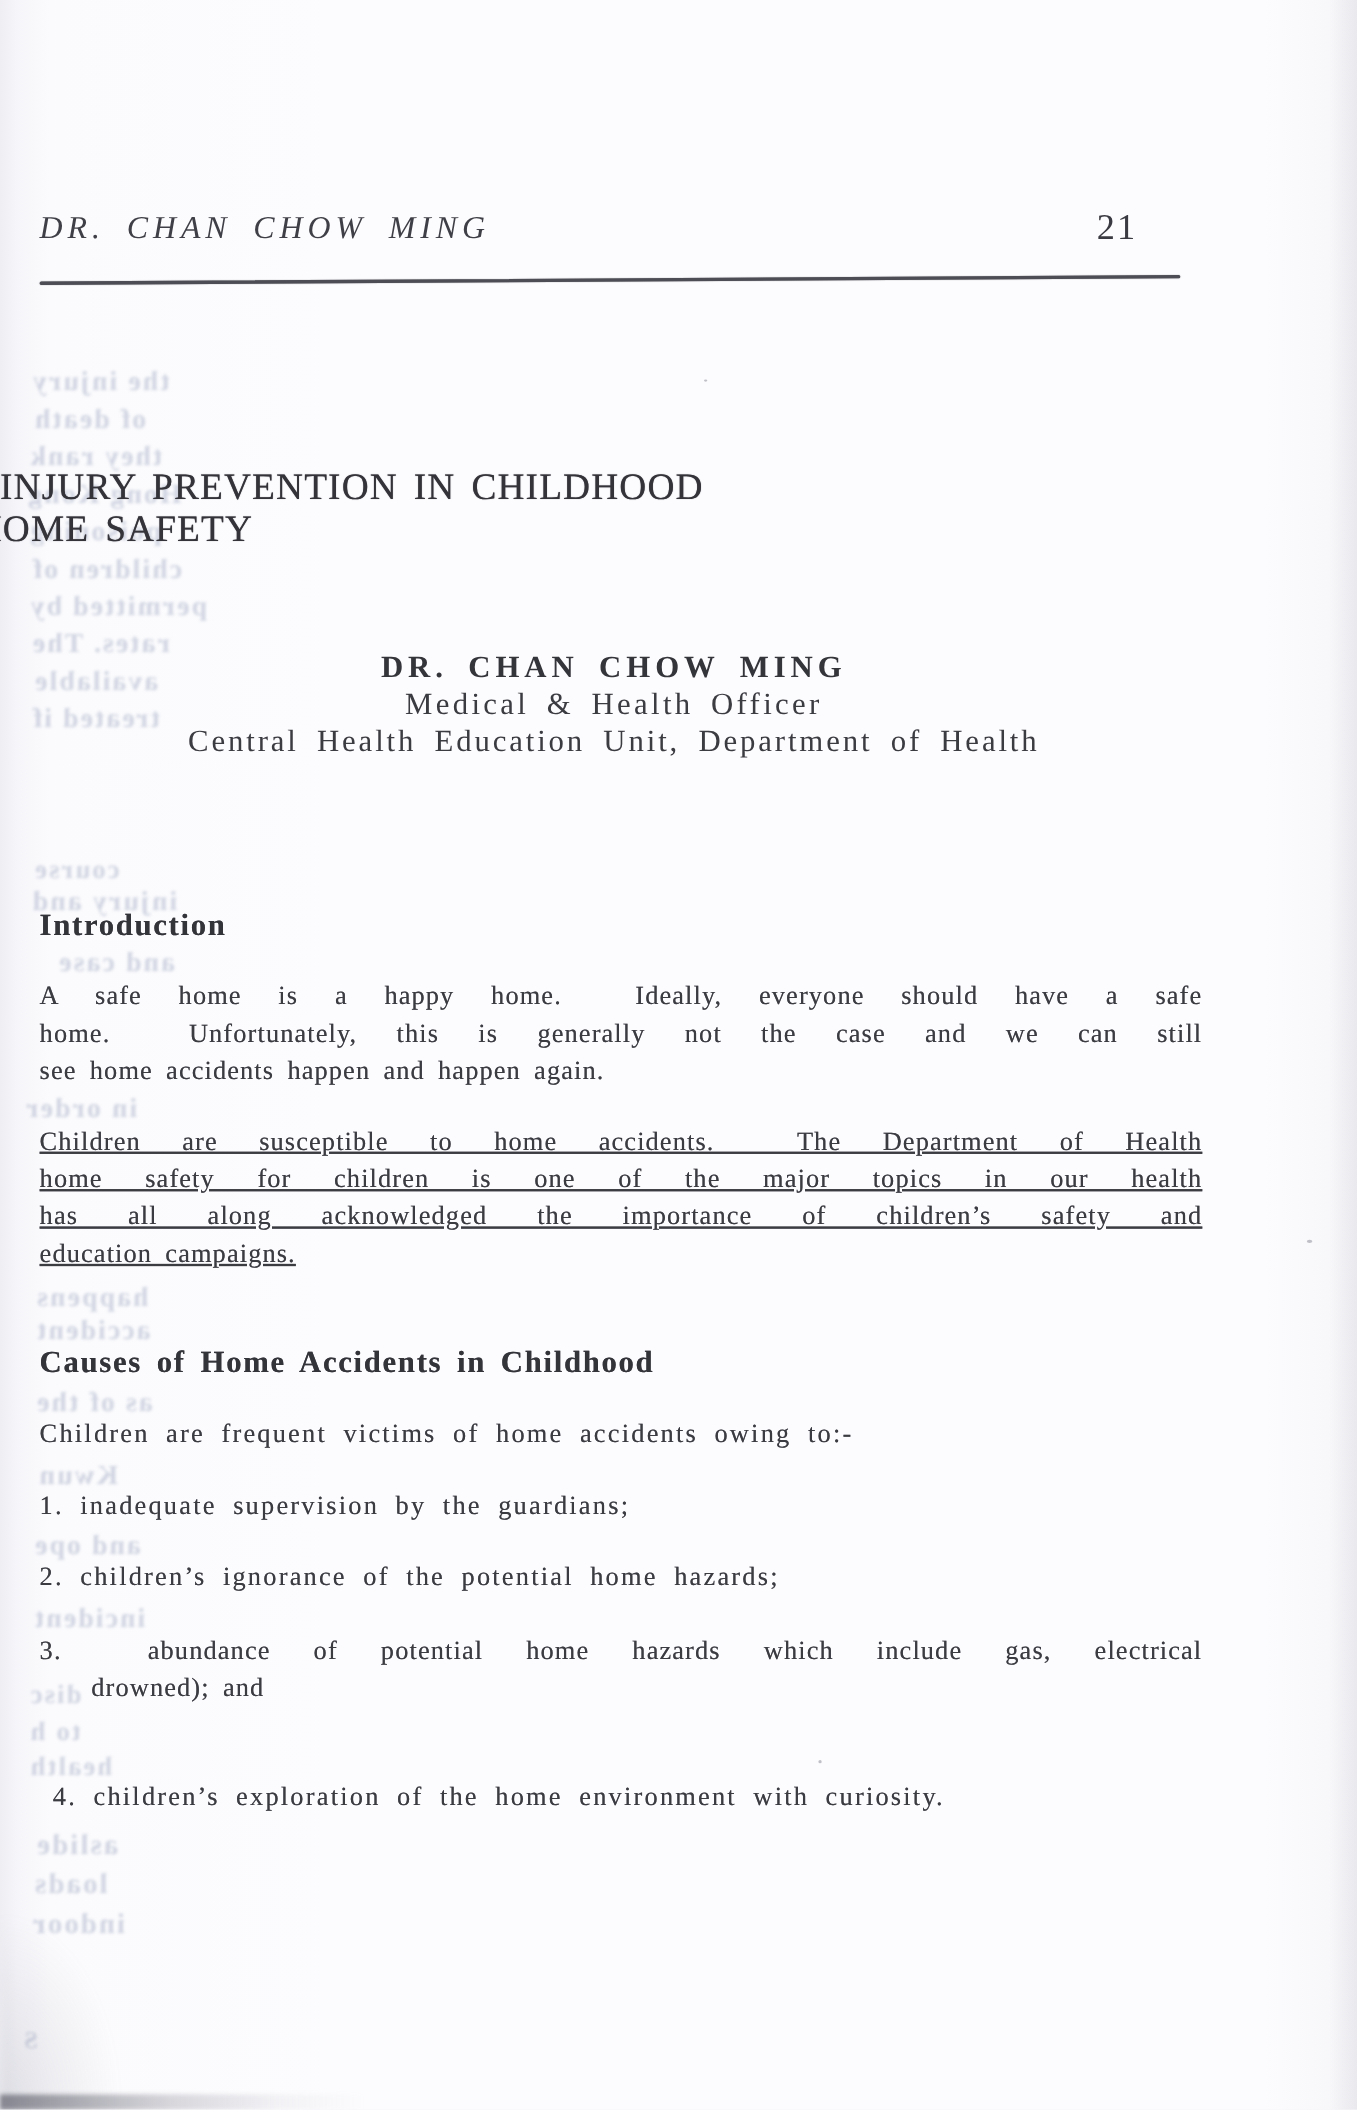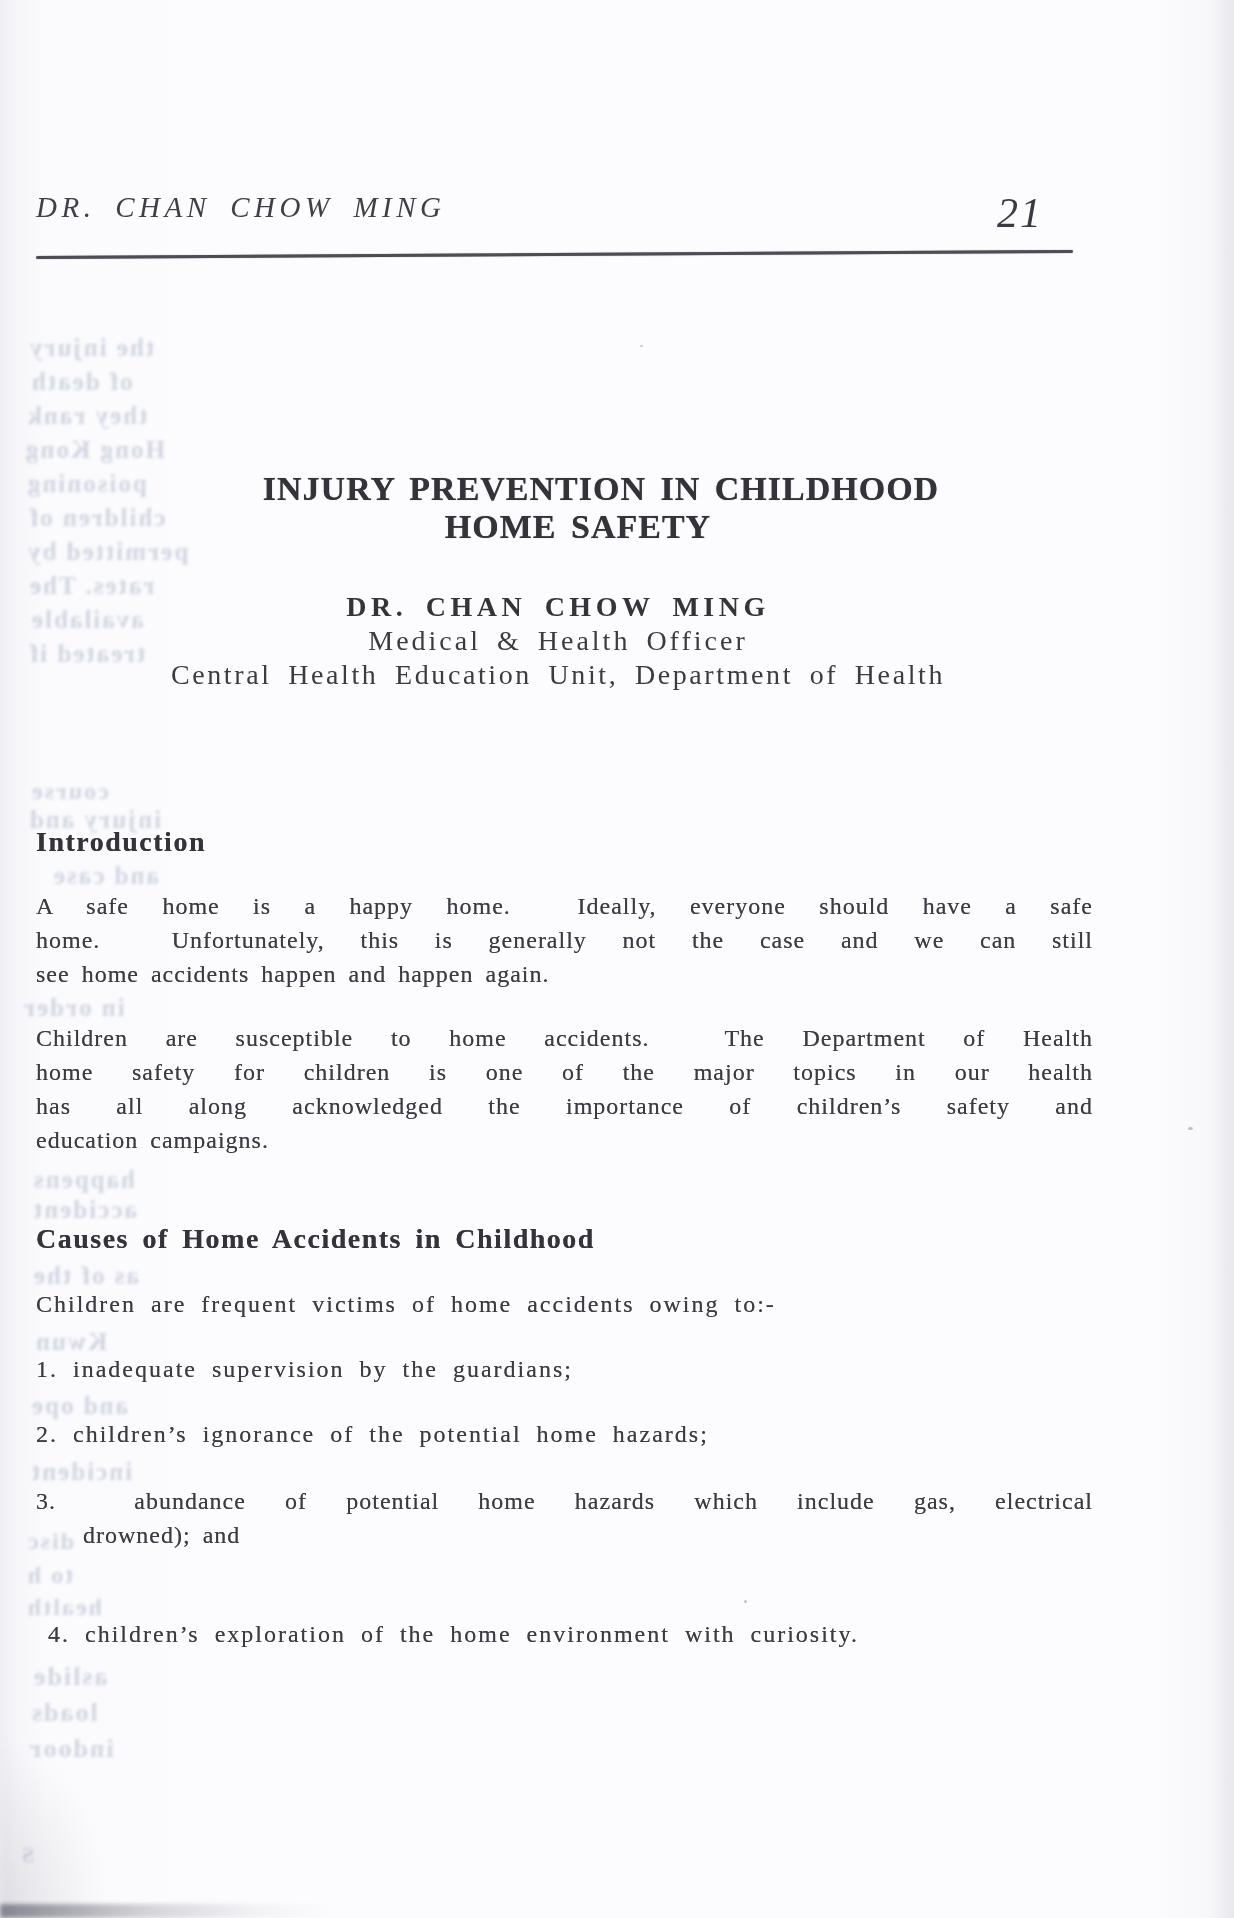"21" .page-number { font-size: 42px -> 33px; font-style: italic -> none }
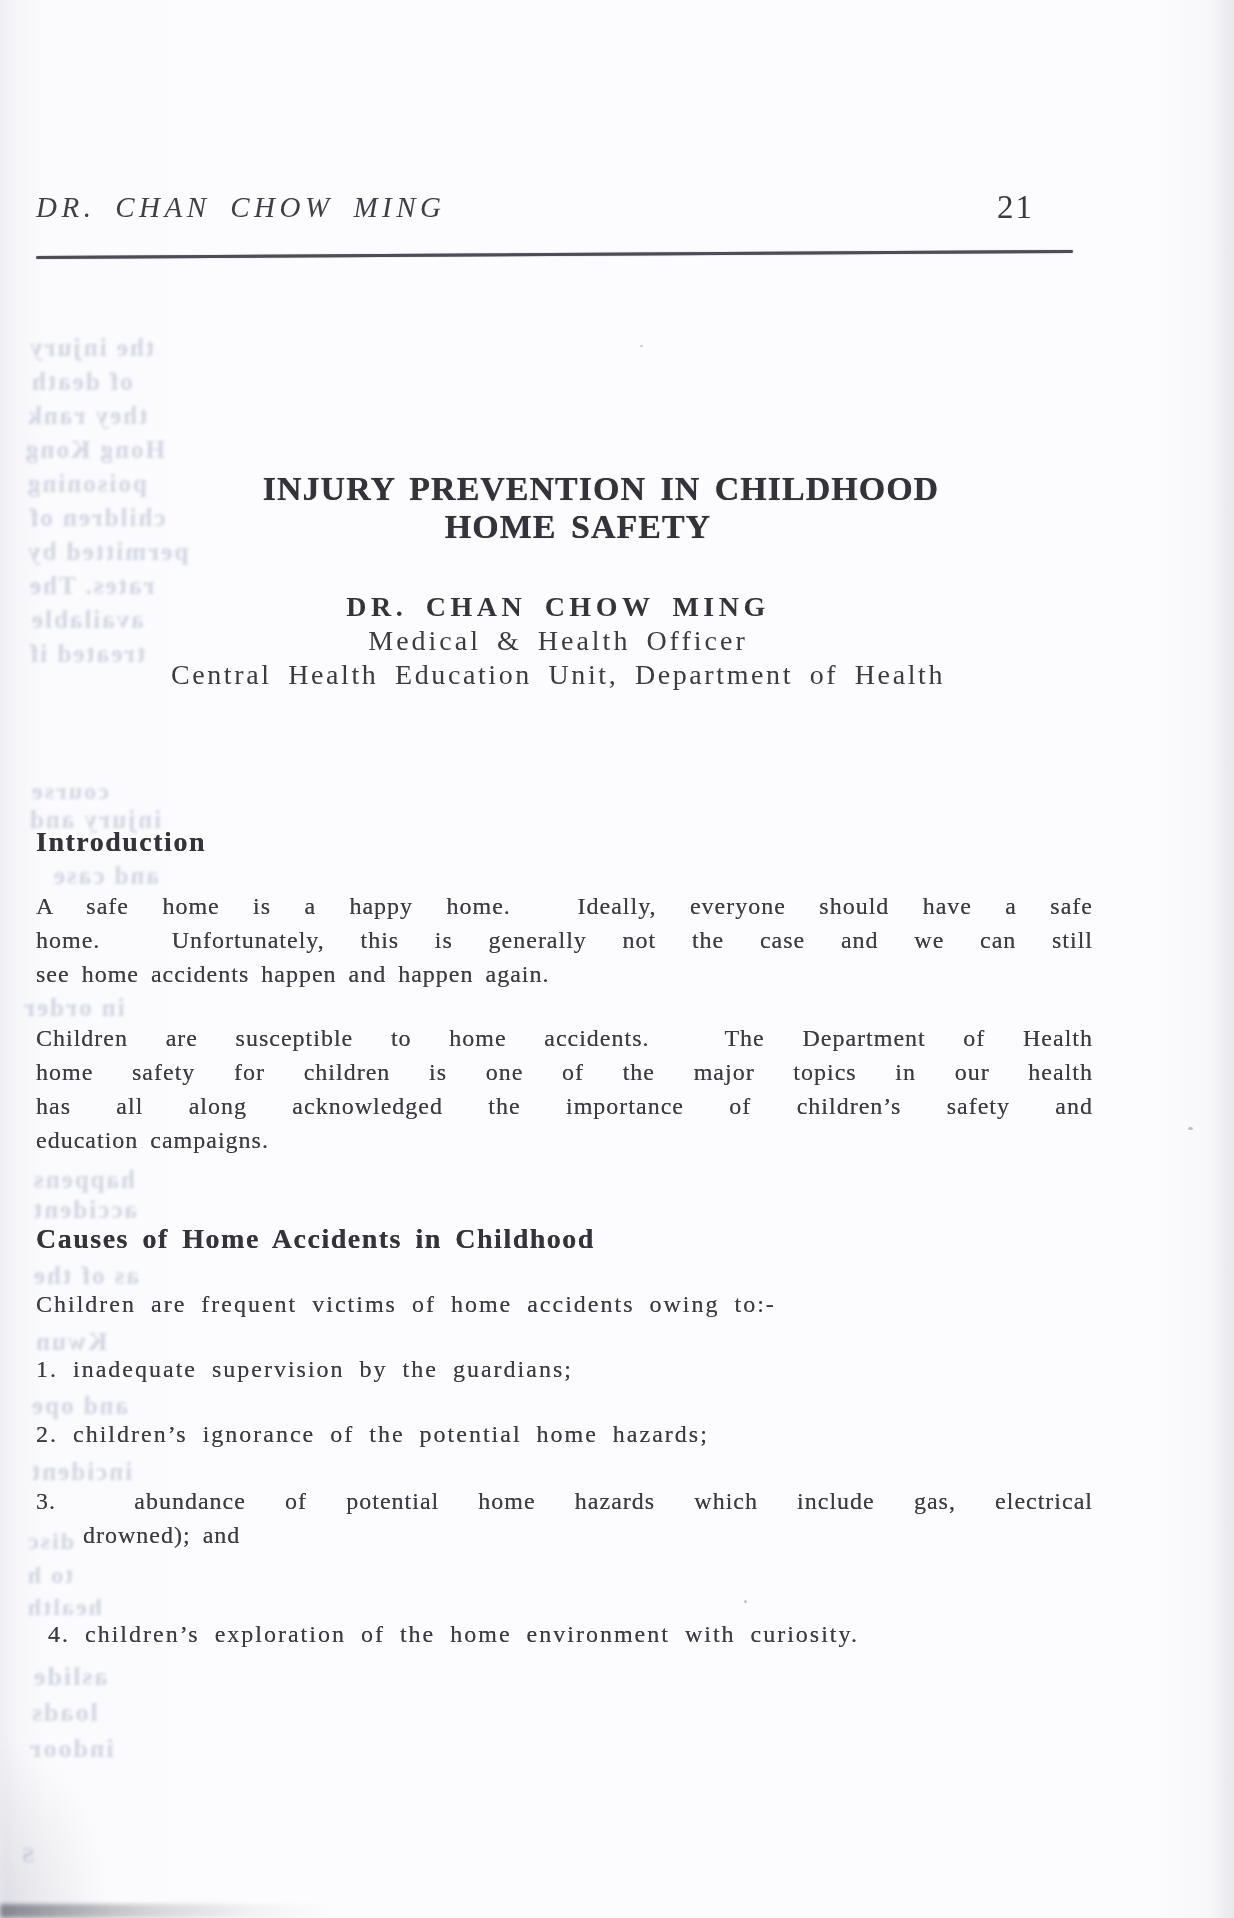"INJURY PREVENTION IN CHILDHOOD" .title-block { font-weight: bold -> normal; margin-top: 45px -> none; text-align: center -> none }
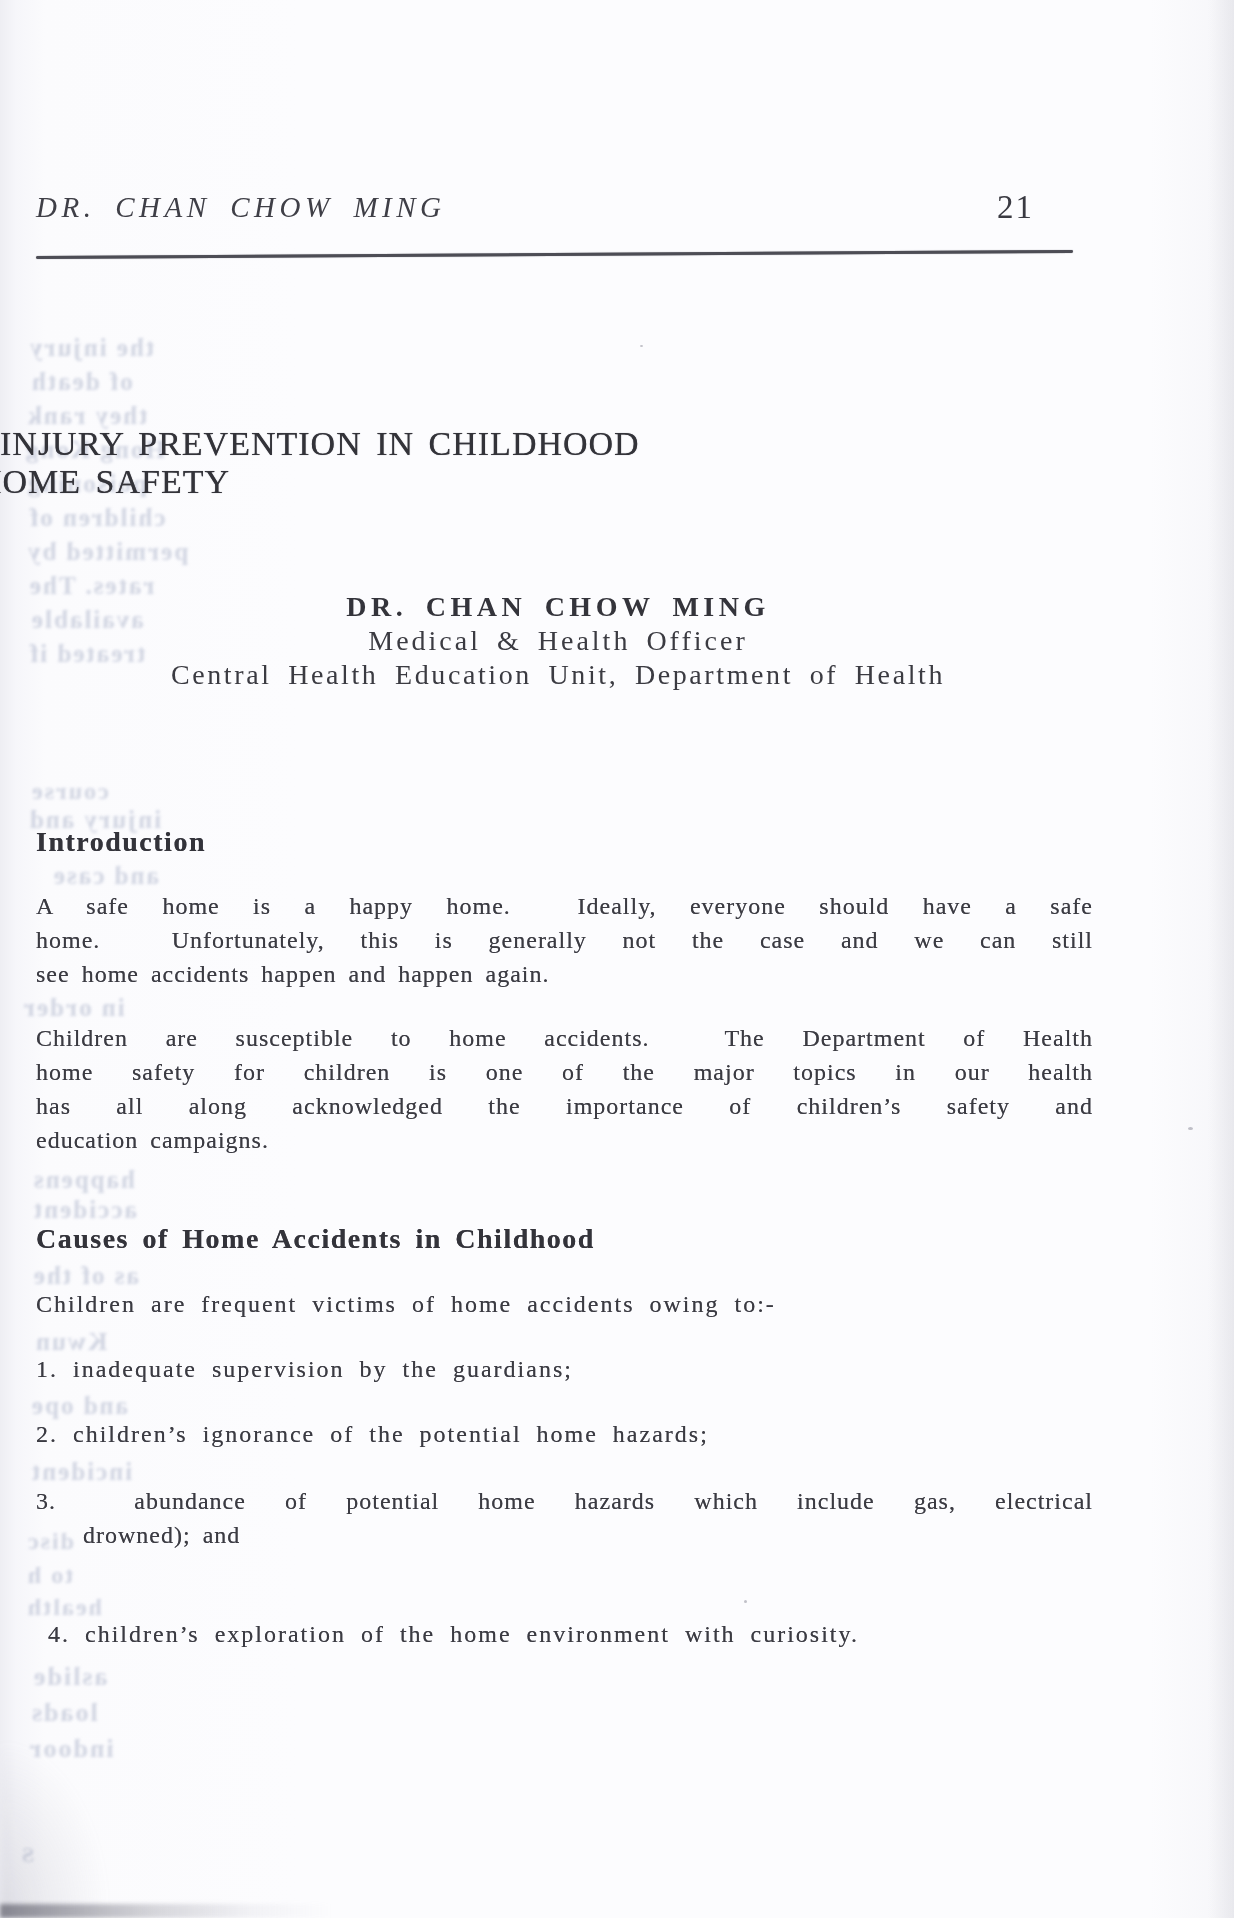"Children are susceptible to home" div.abs { text-decoration: none -> underline }
